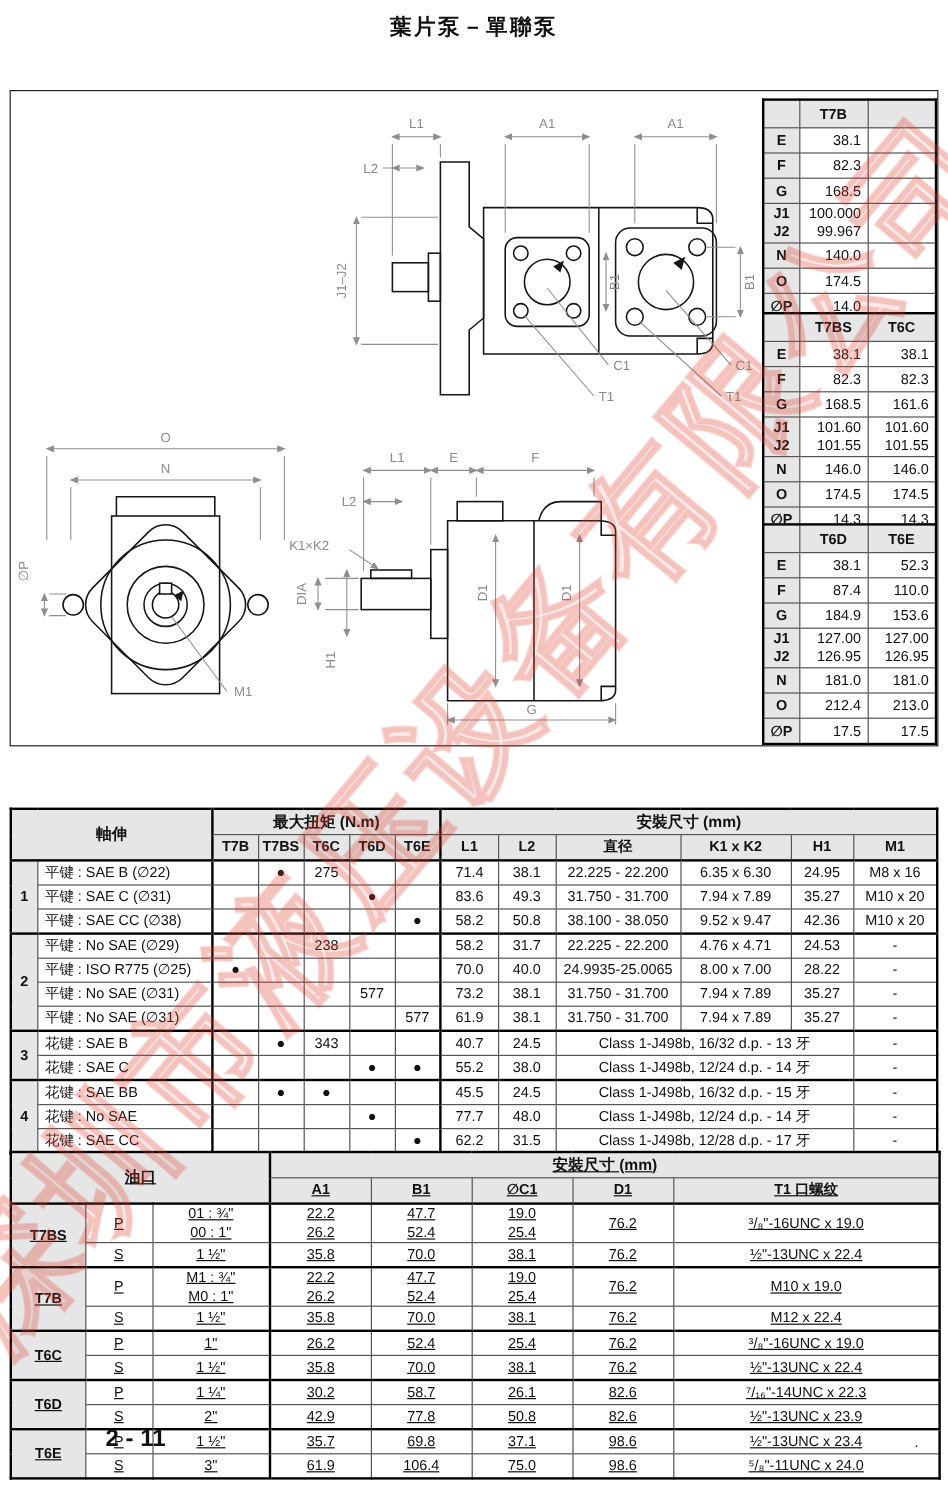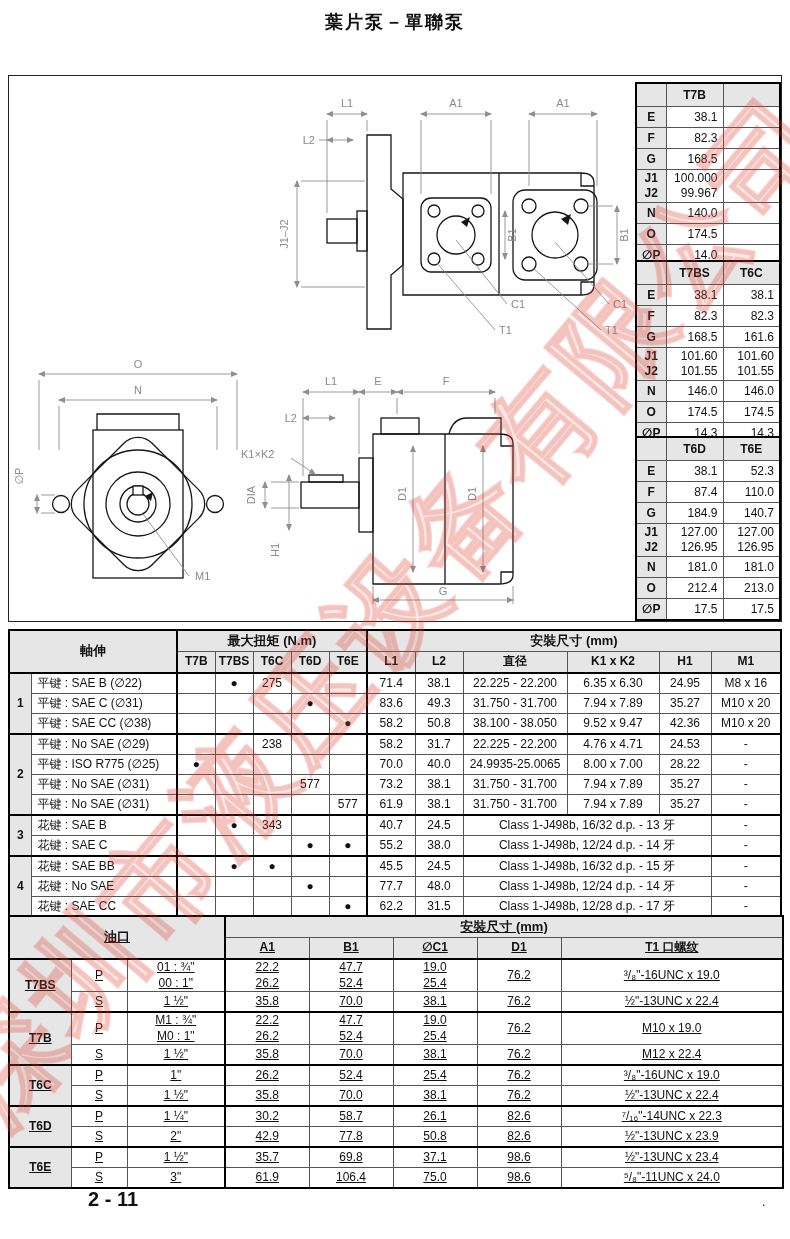"140.7" td.val { text: 140.7 -> 153.6 }
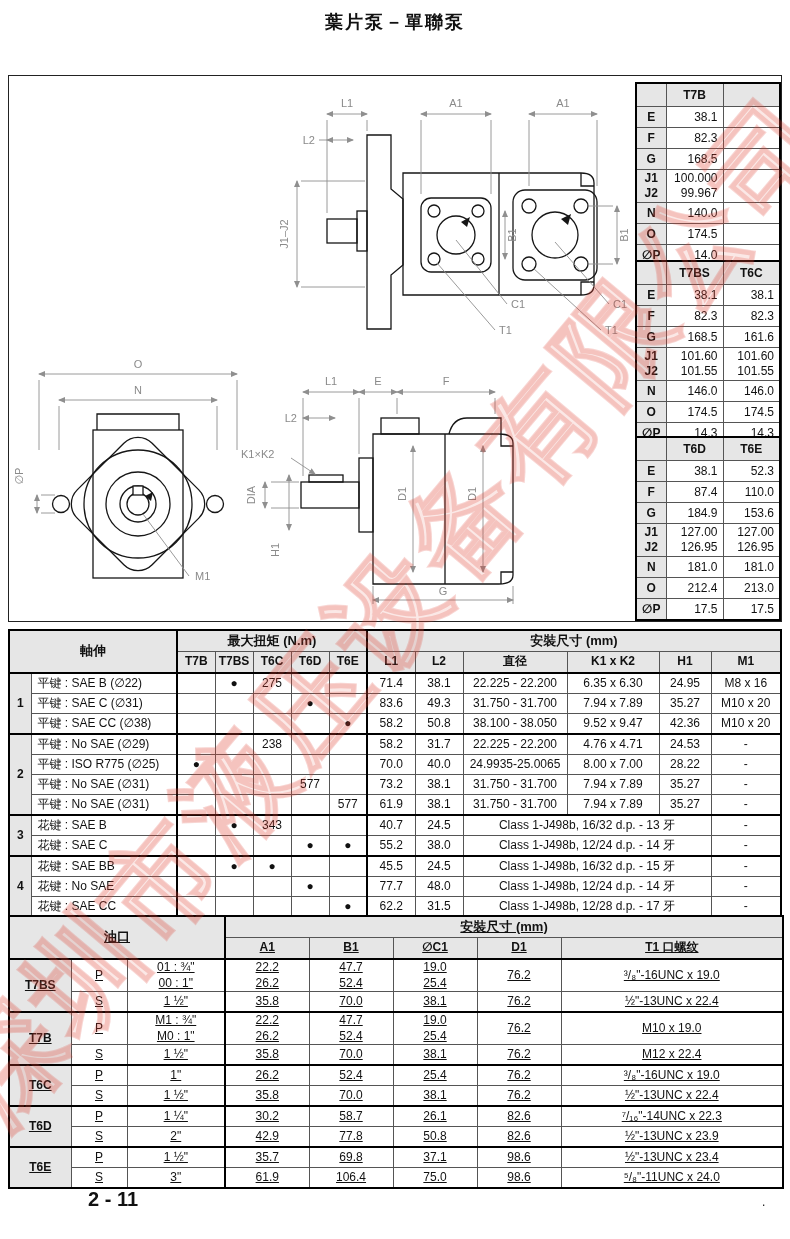"軸伸" table.big-t { margin-top: none -> 44px }
